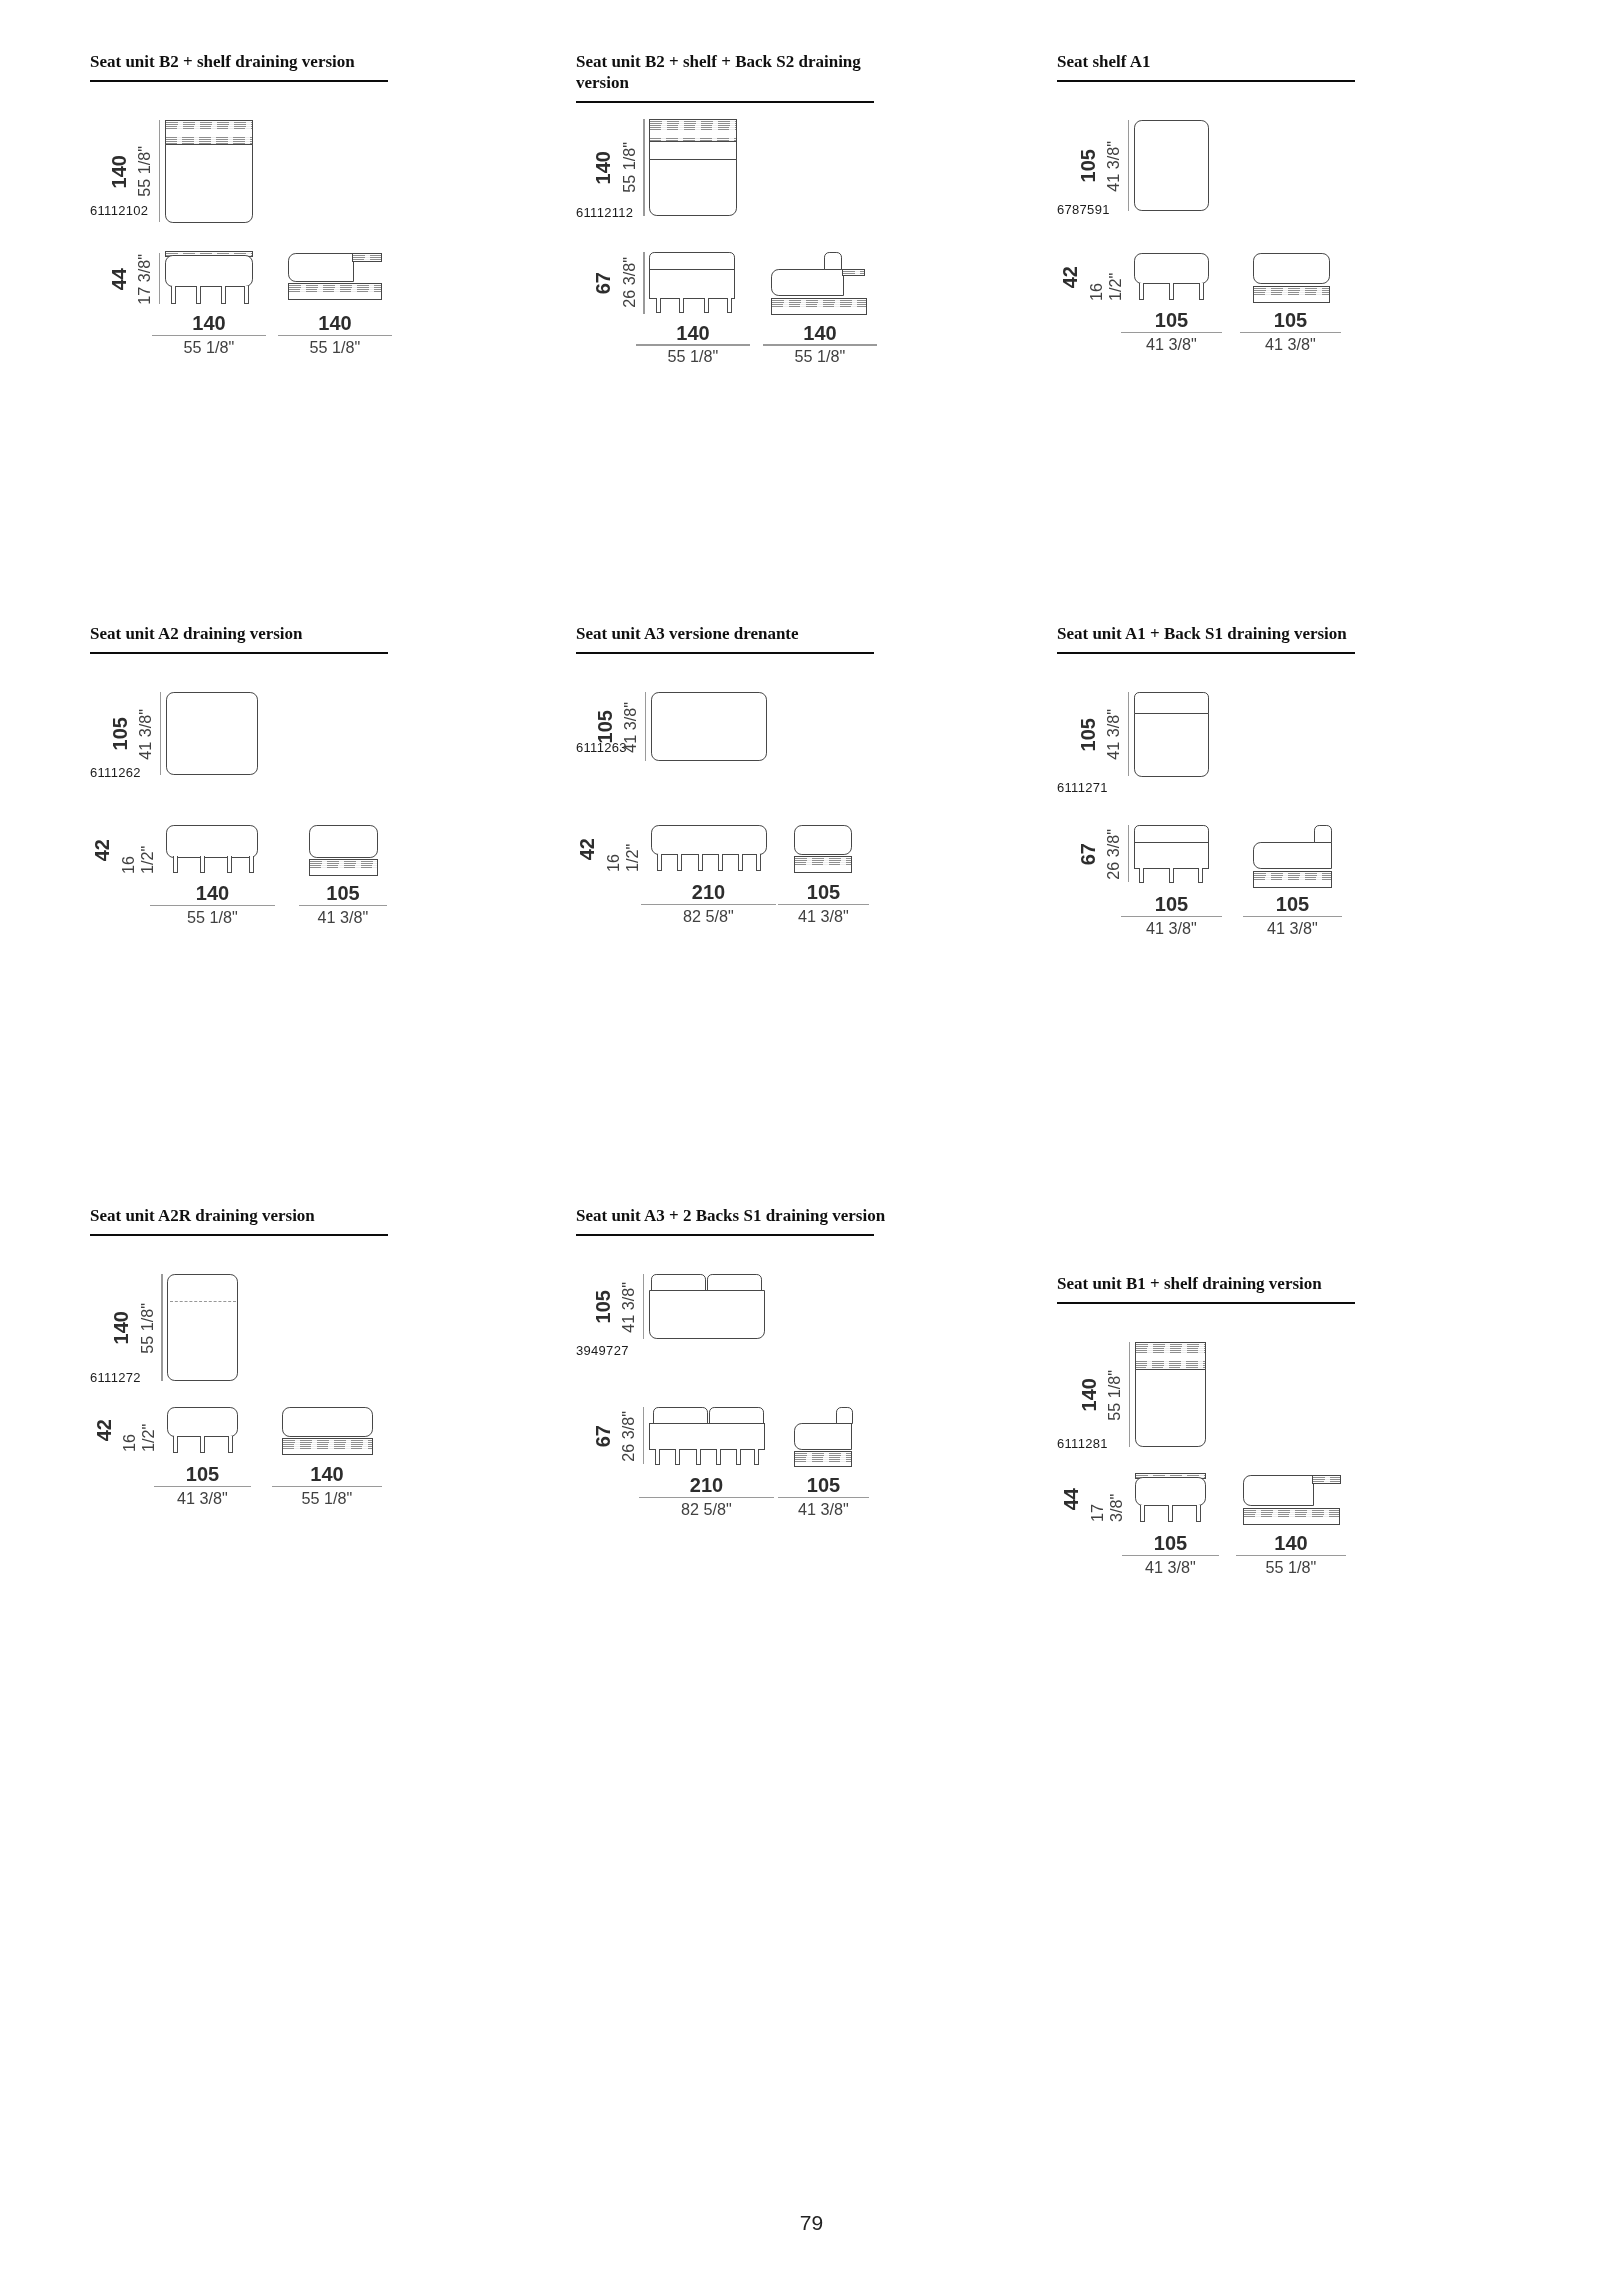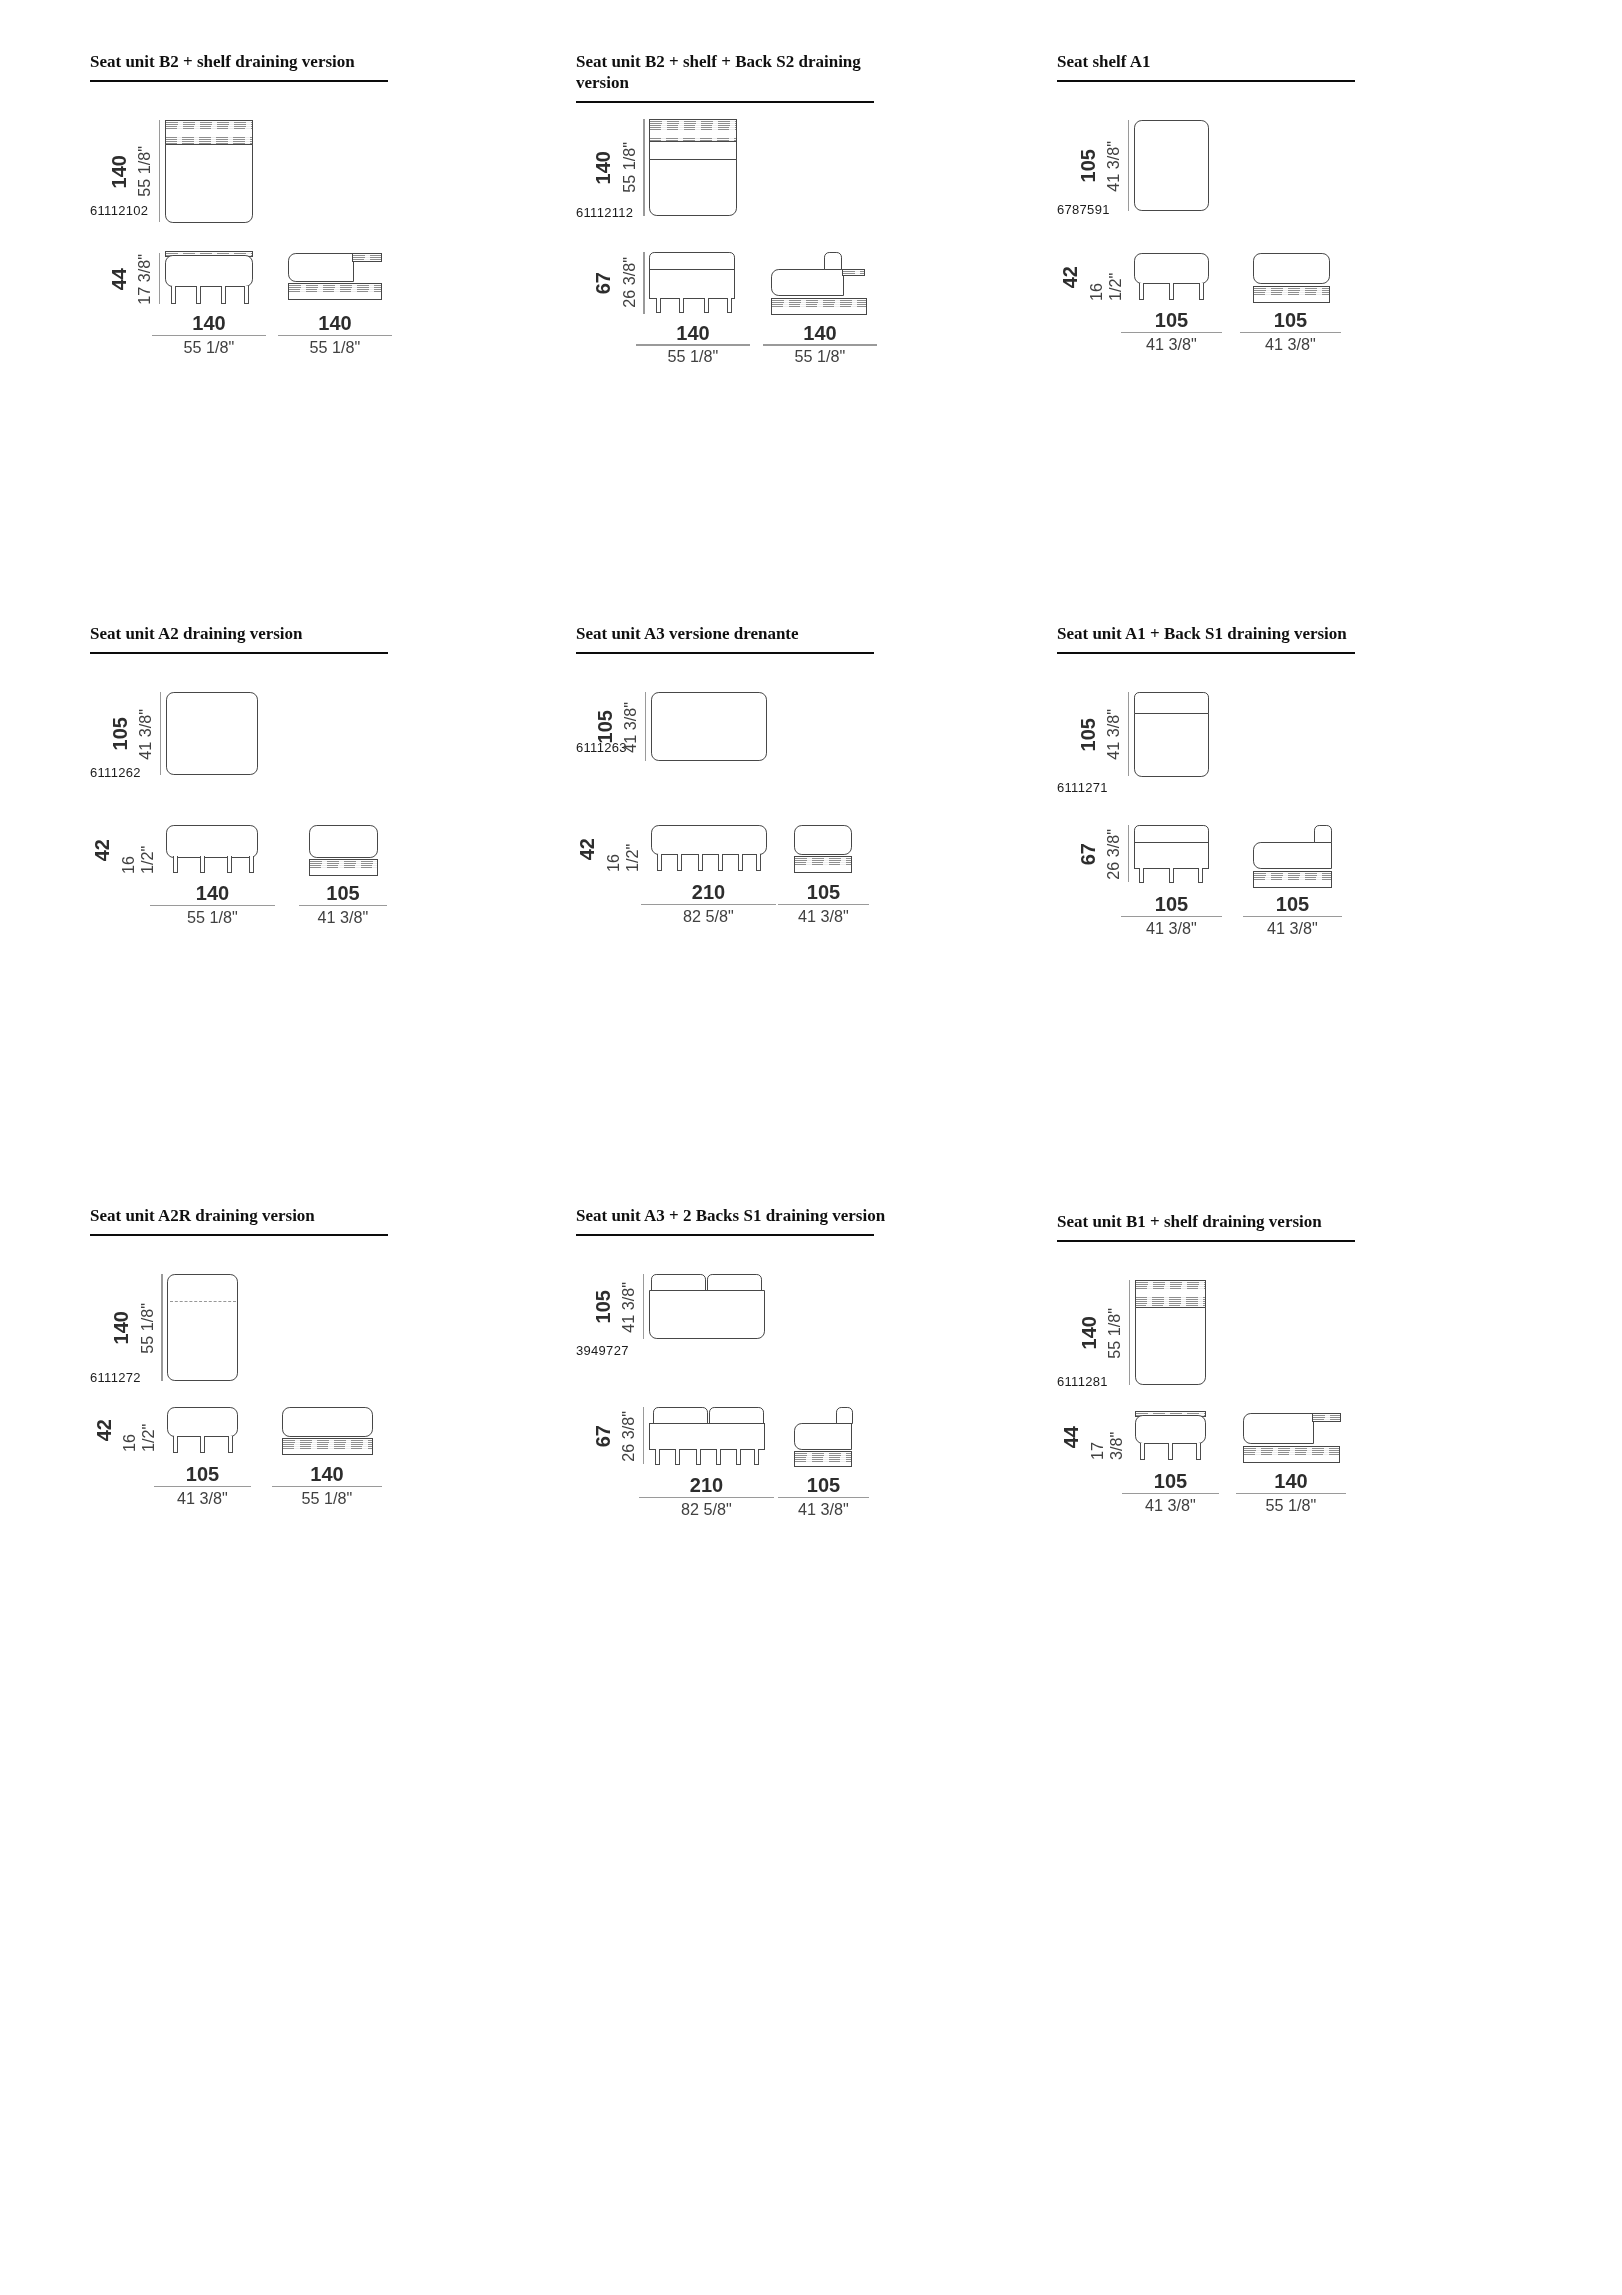"Seat unit B1 + shelf" section.cell { top: 1212px -> 1274px }
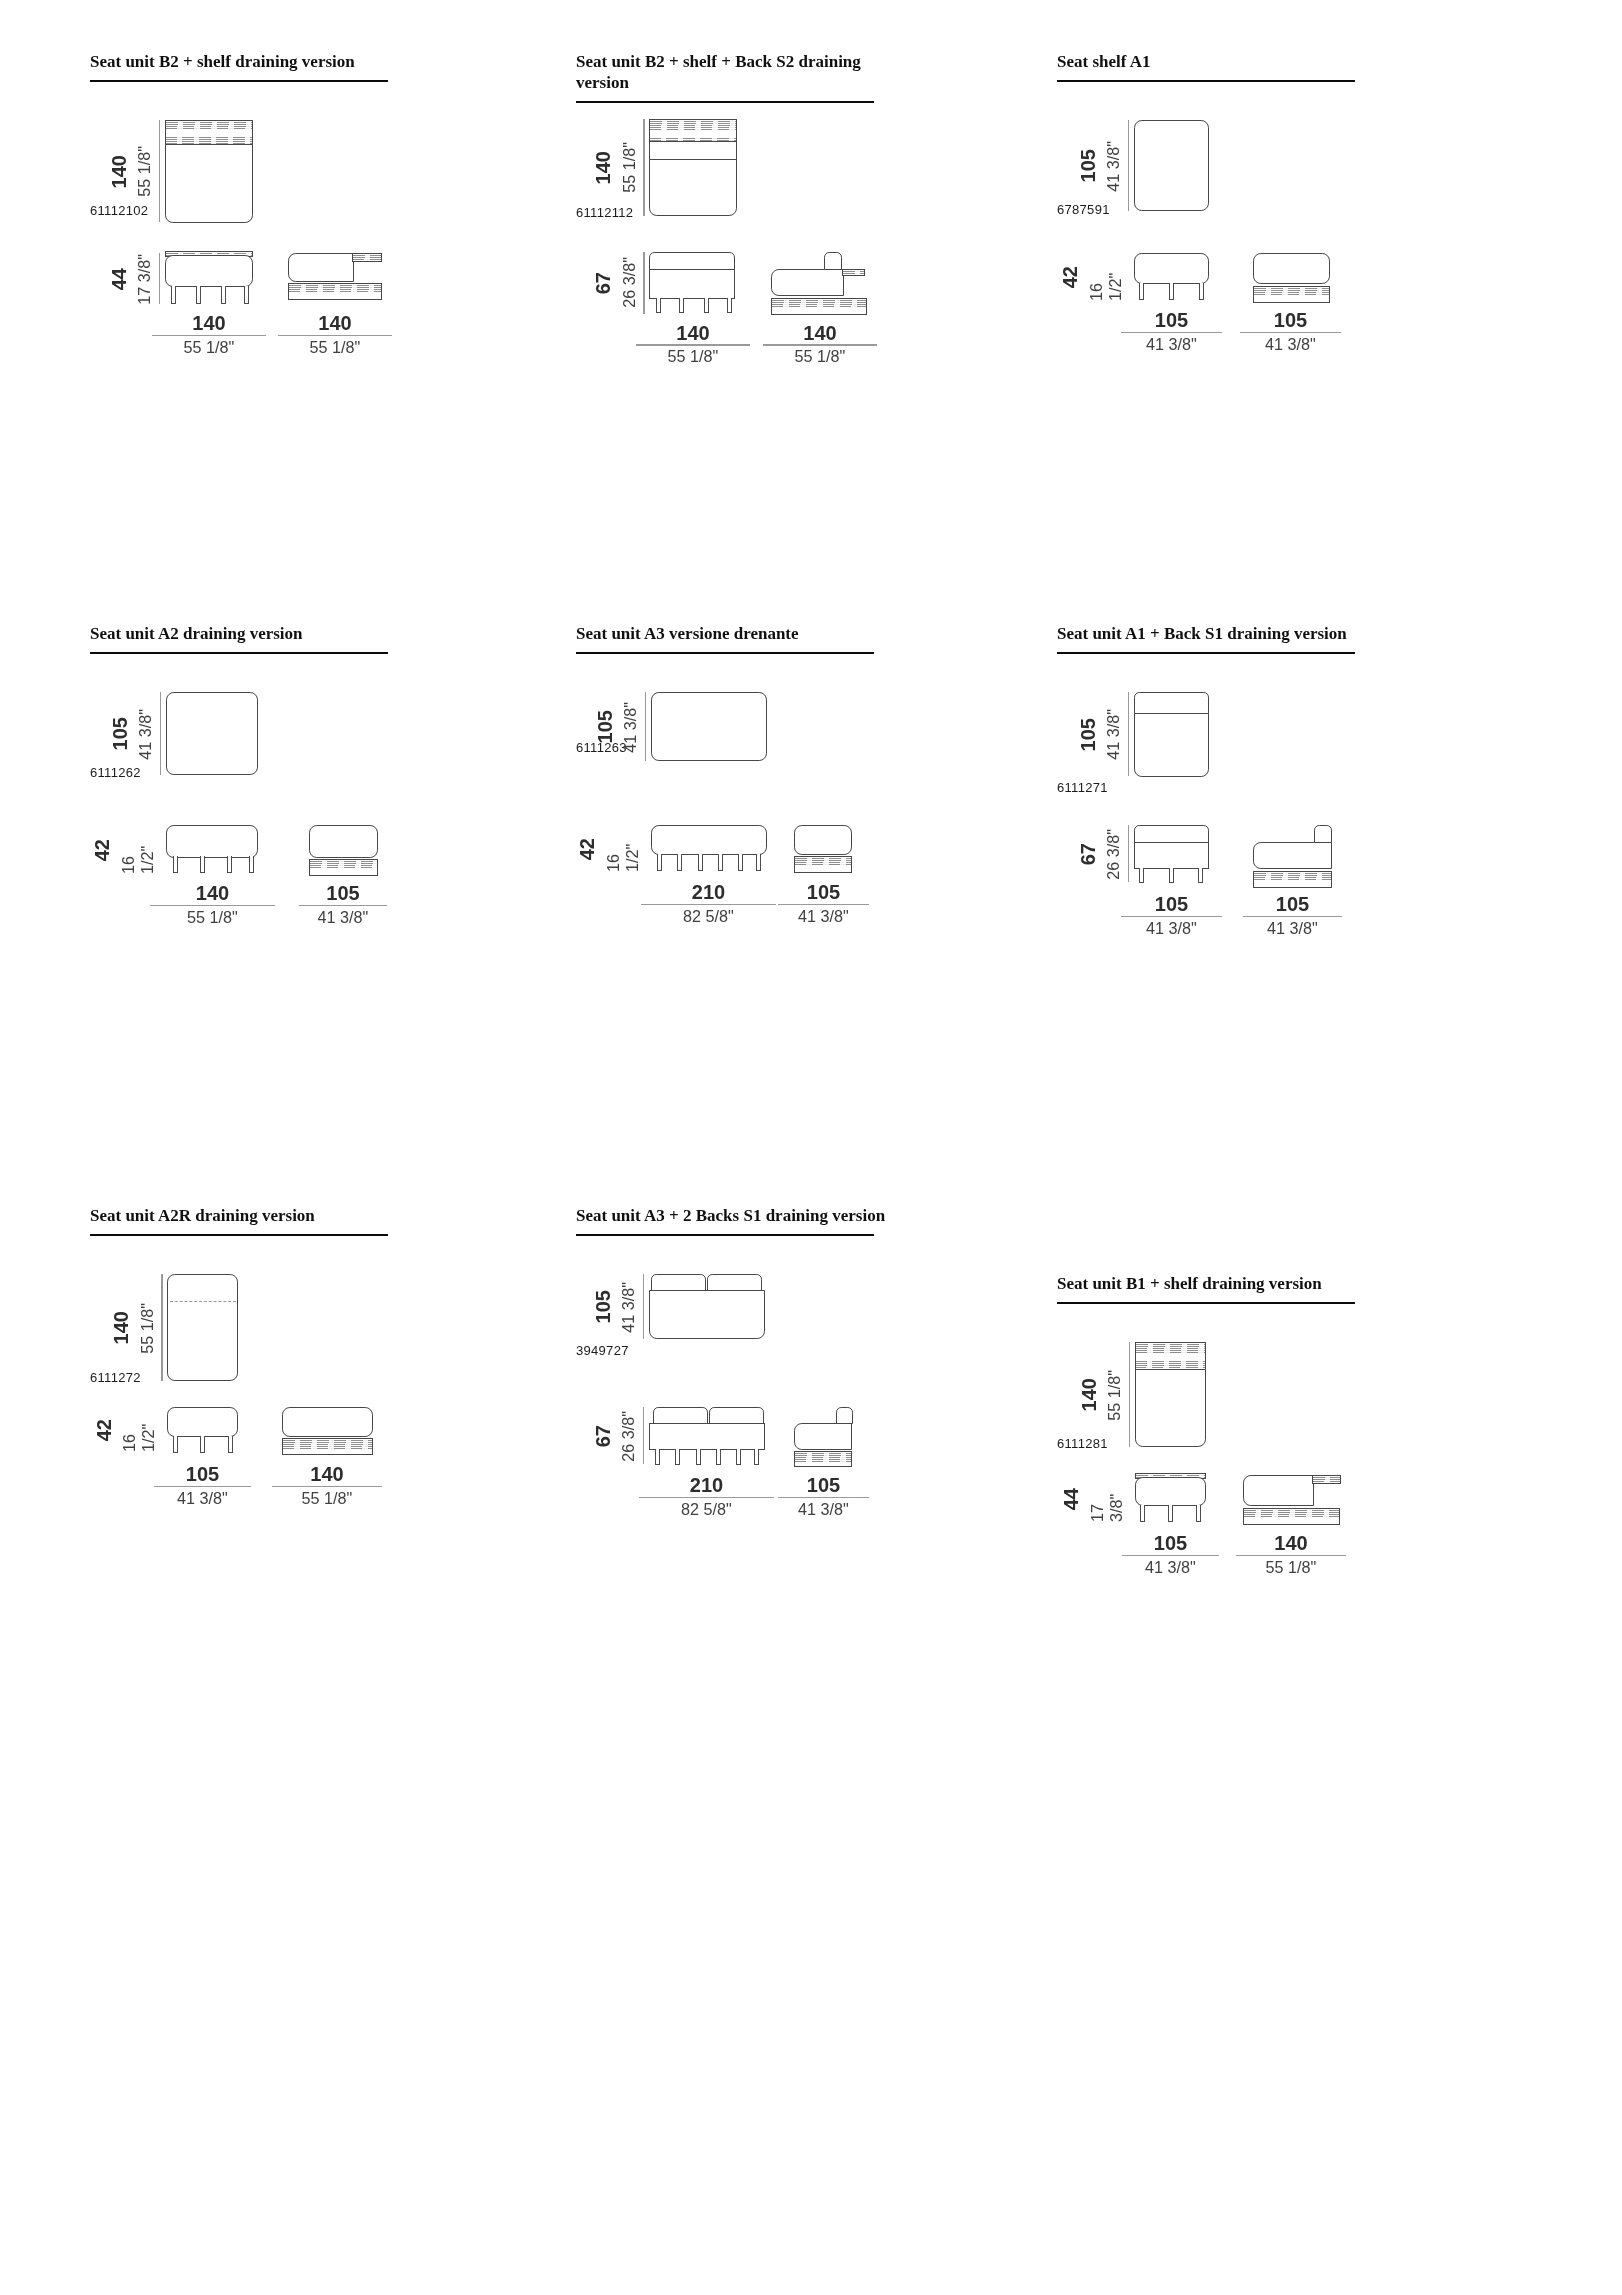"79" div.pagenum { html: none -> <div>79</div> }
